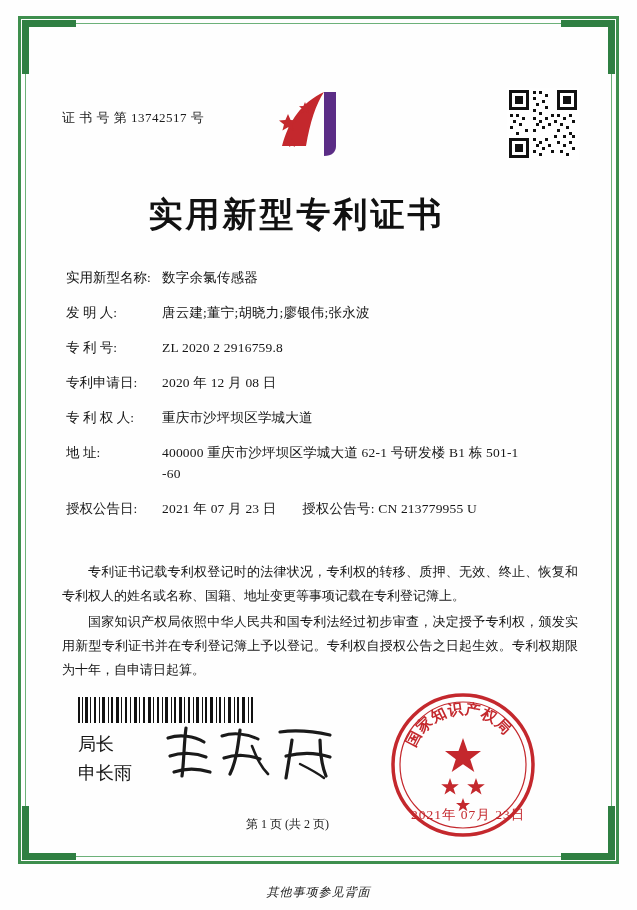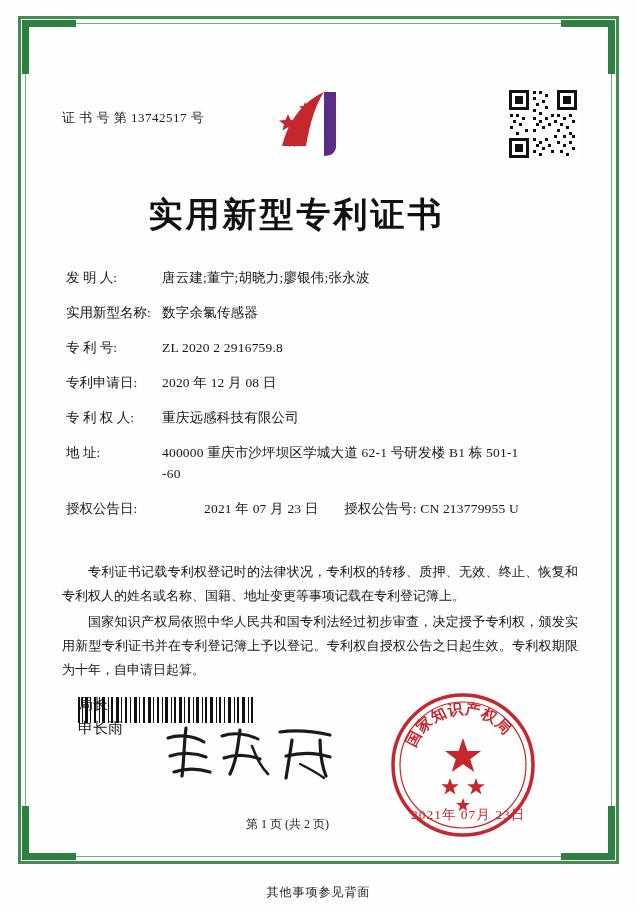"发 明 人:" div.frow { order: before "实用新型名称:" -> after "实用新型名称:" }
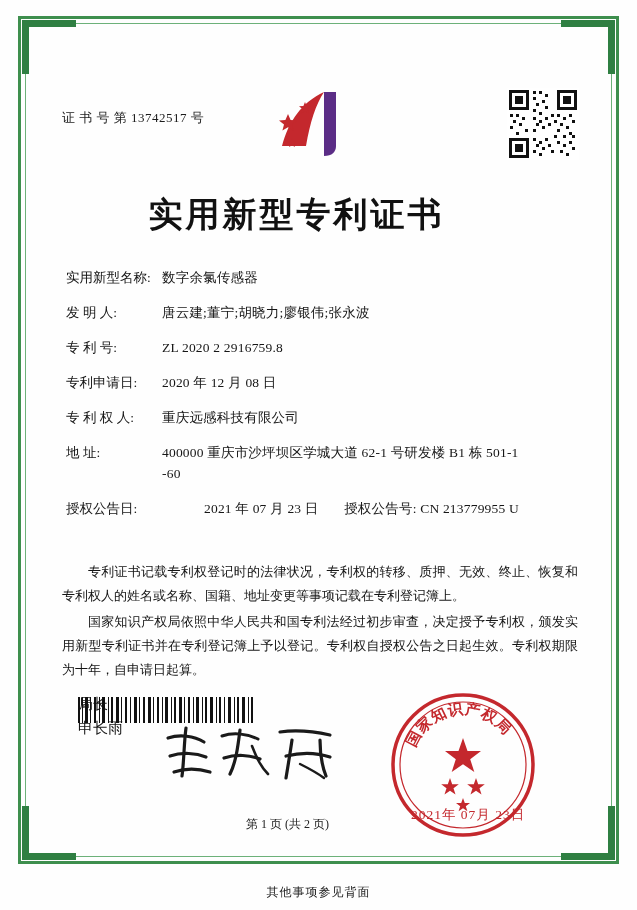"重庆远感科技有限公司" div.fvalue { text: 远感科技有限公司 -> 市沙坪坝区学城大道 }
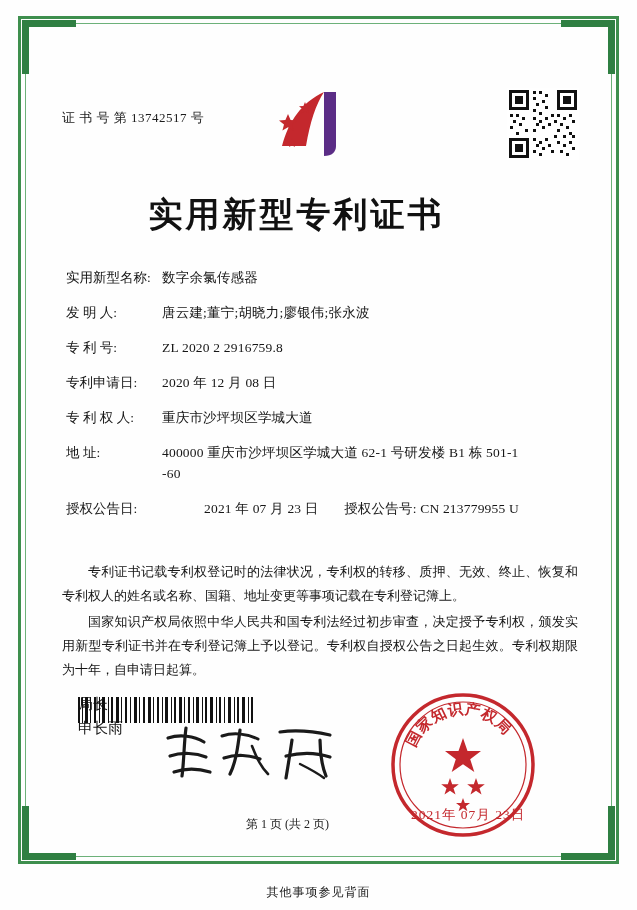"授权公告日:" .frow.pubrow { gap: 42px -> none }
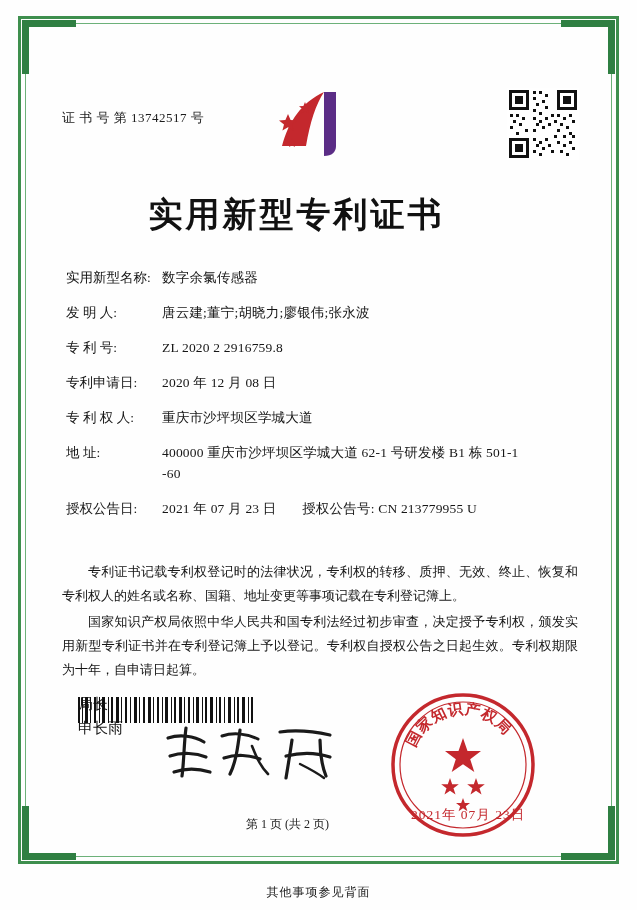"局长" .director { font-size: 15px -> 18px; top: 692px -> 730px }
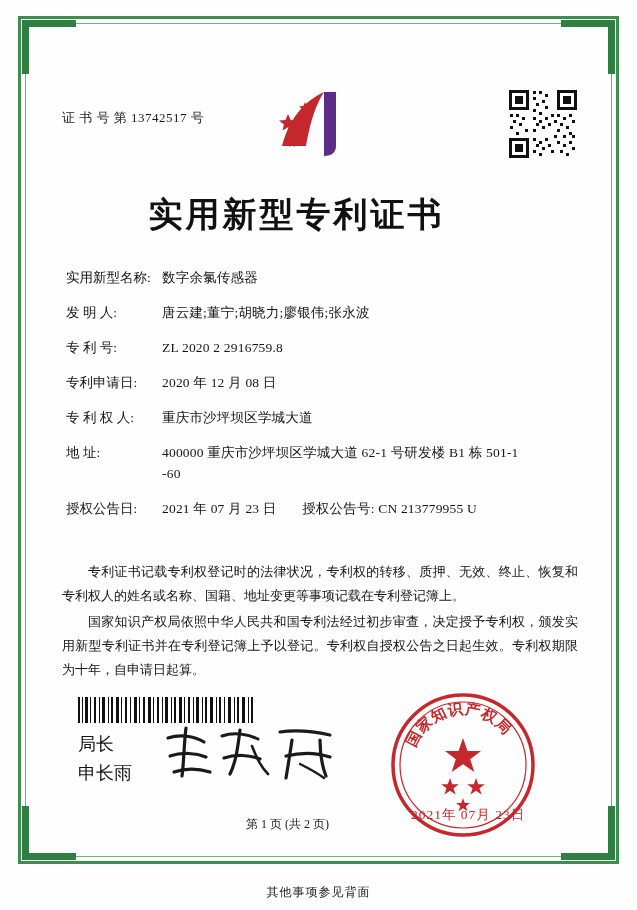"其他事项参见背面" .footnote { font-style: none -> italic }
